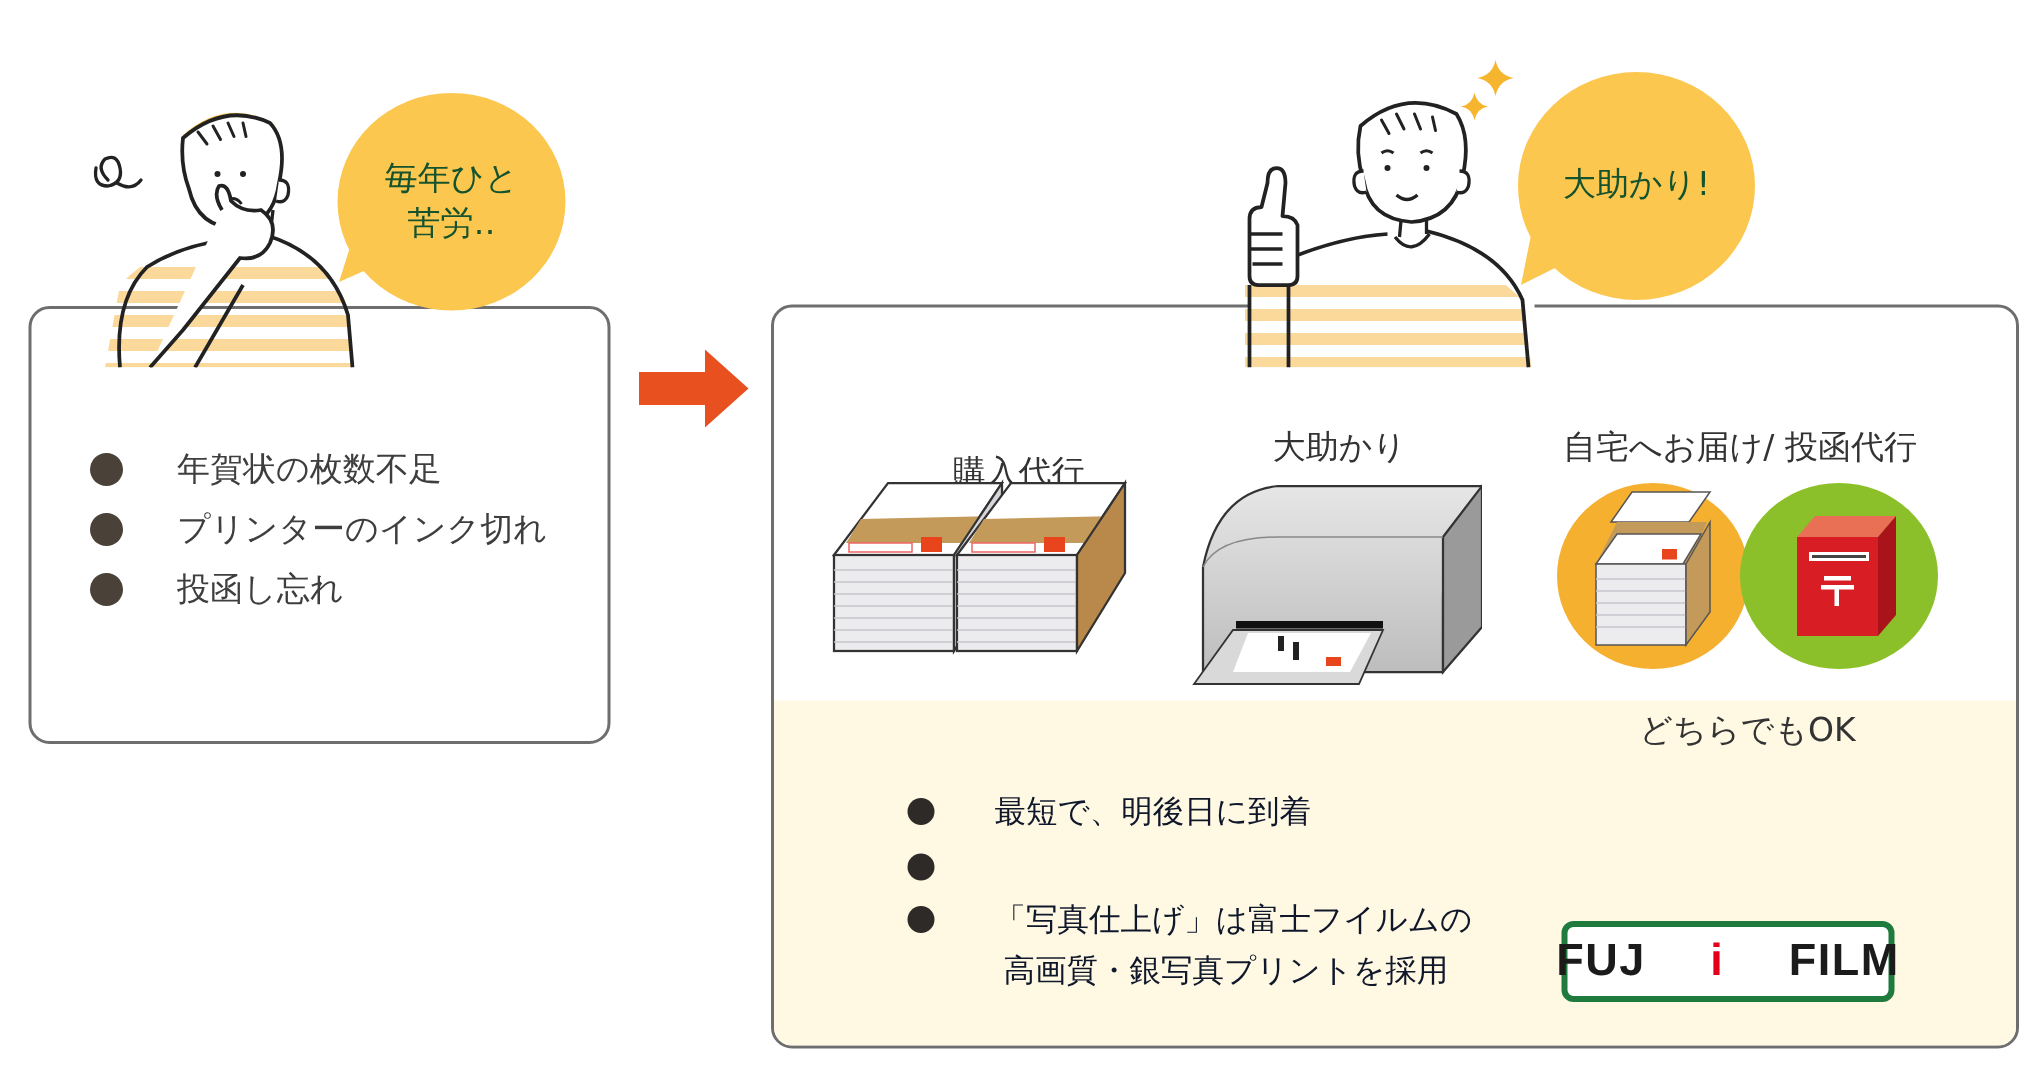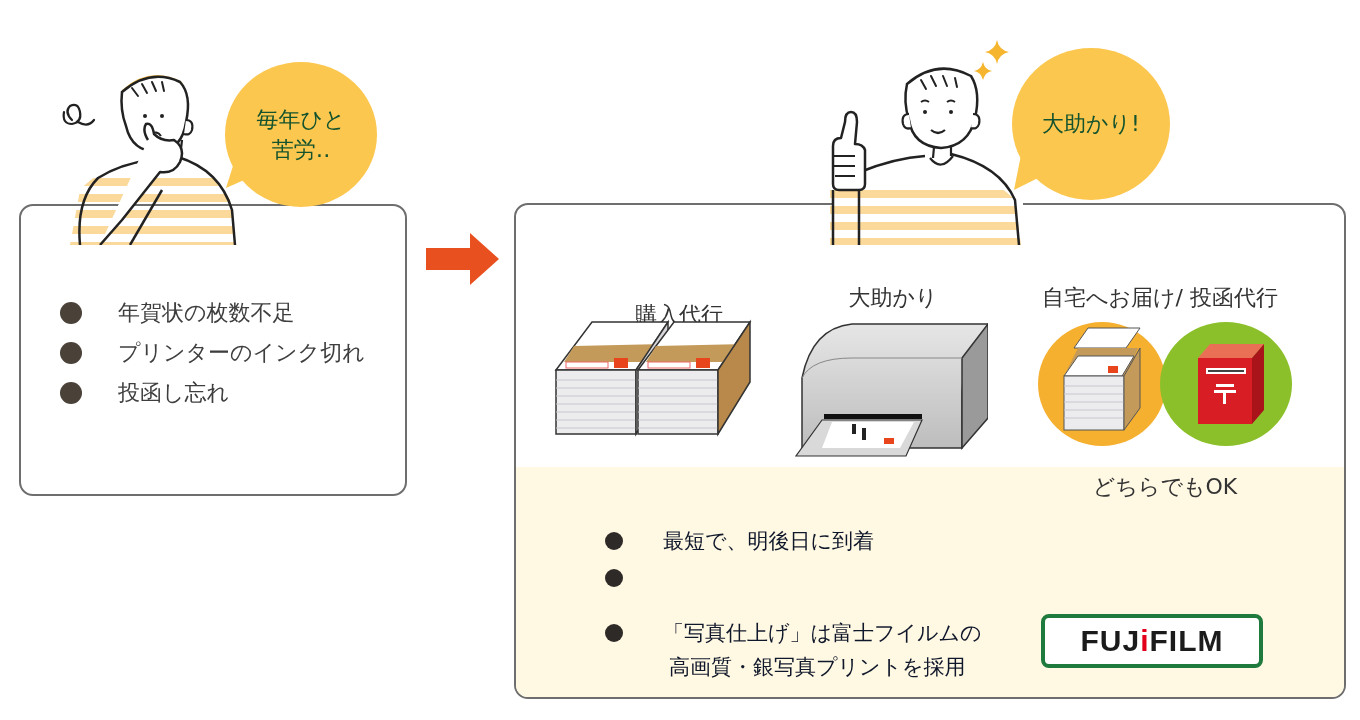"「写真仕上げ」は富士フイルムの" #right-list li.multi { margin-top: 20px -> none }
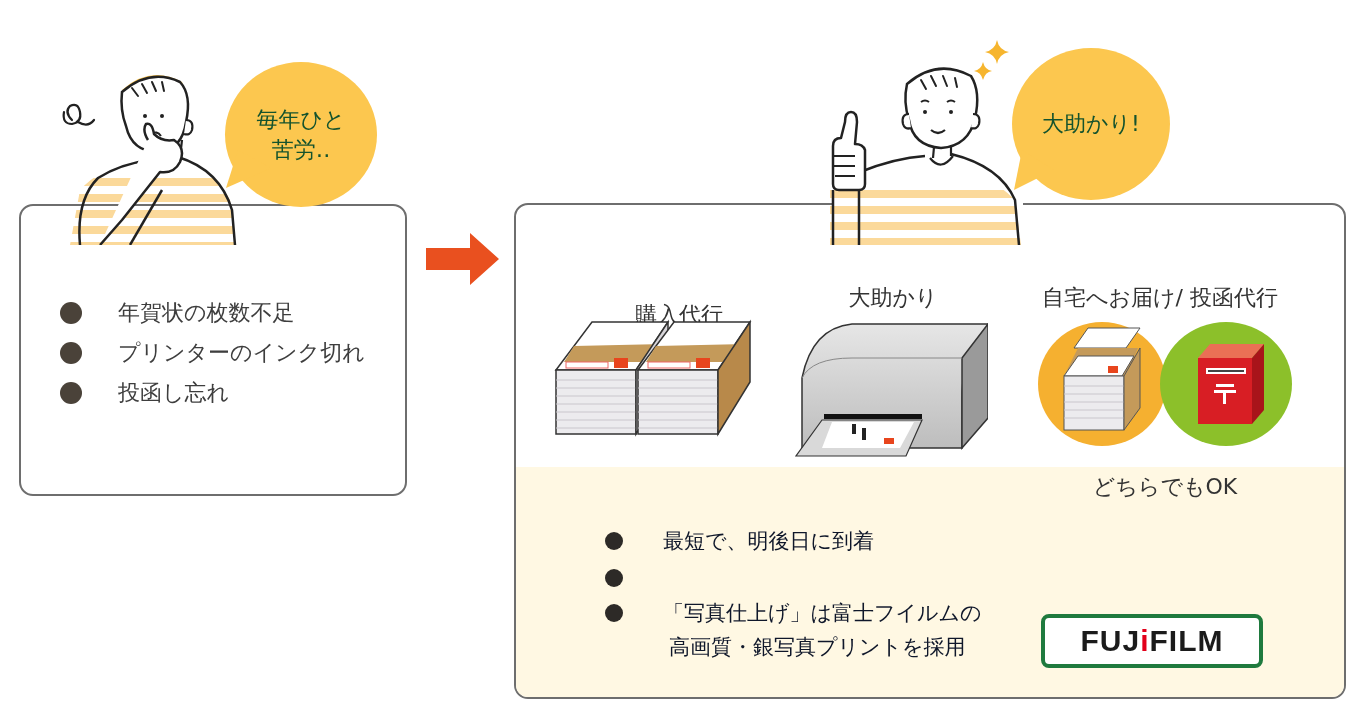"FUJ" #fuji-logo { gap: none -> 43px }
